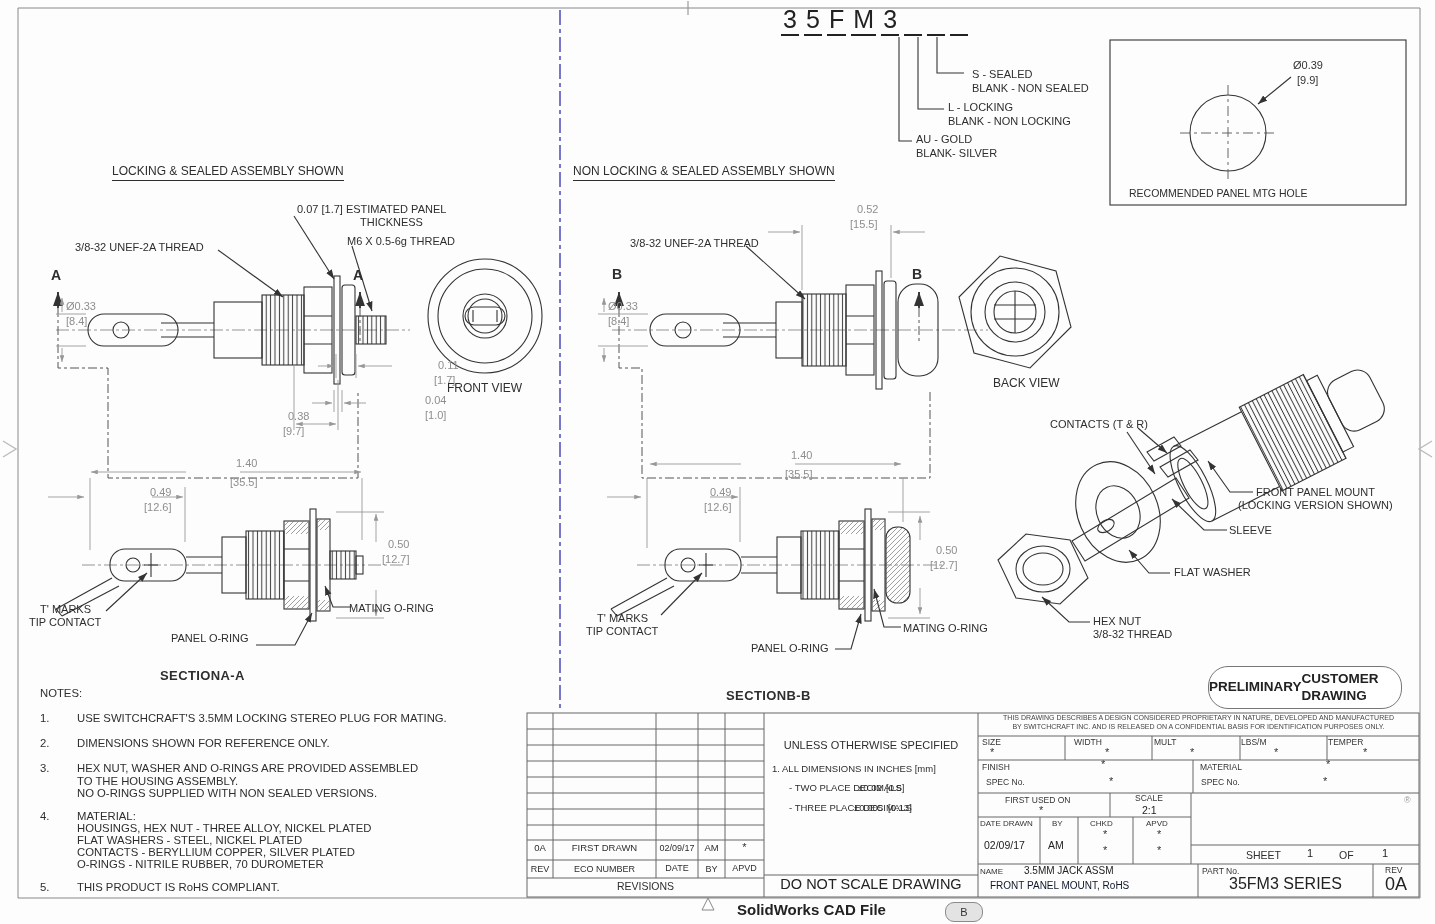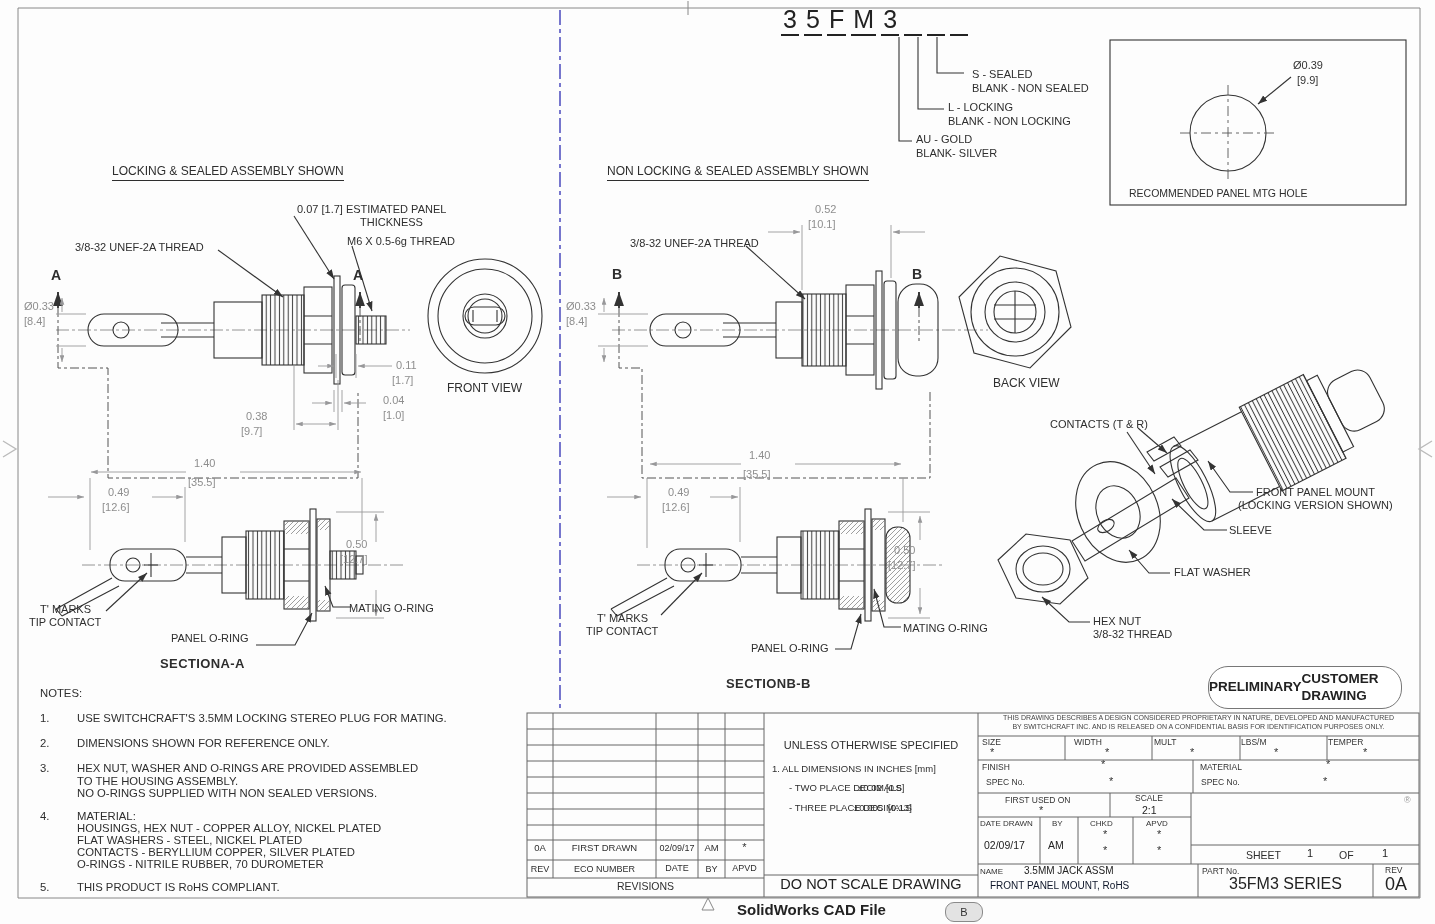"NON LOCKING & SEALED ASSEMBLY" div.lbl { left: 607px -> 573px }
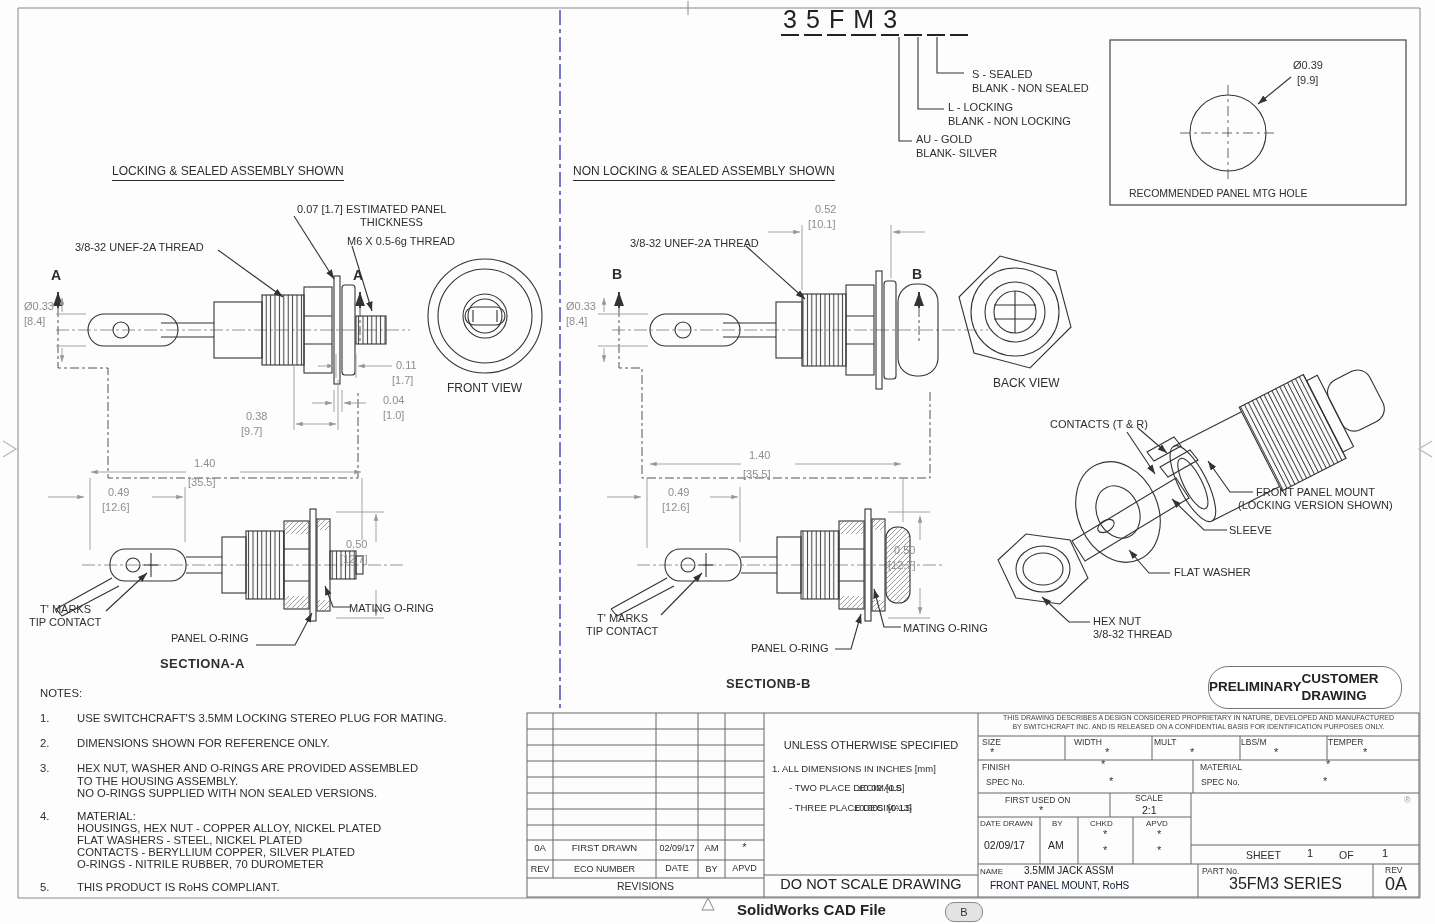"0.52" .dimt { margin-left: none -> 42px }
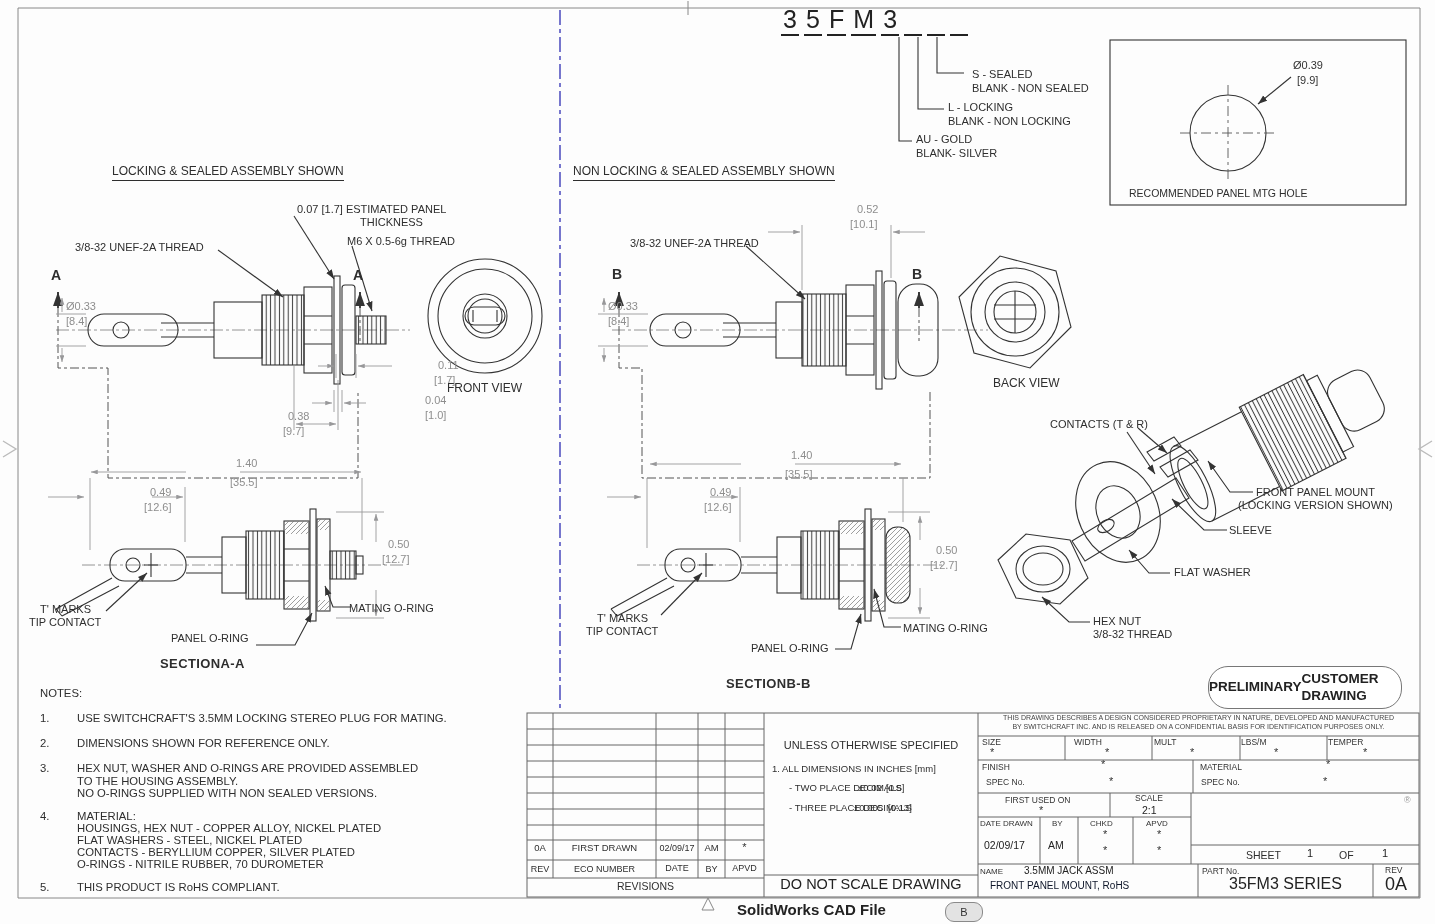"[10.1]" div.lbl { text: 10.1 -> 15.5 }
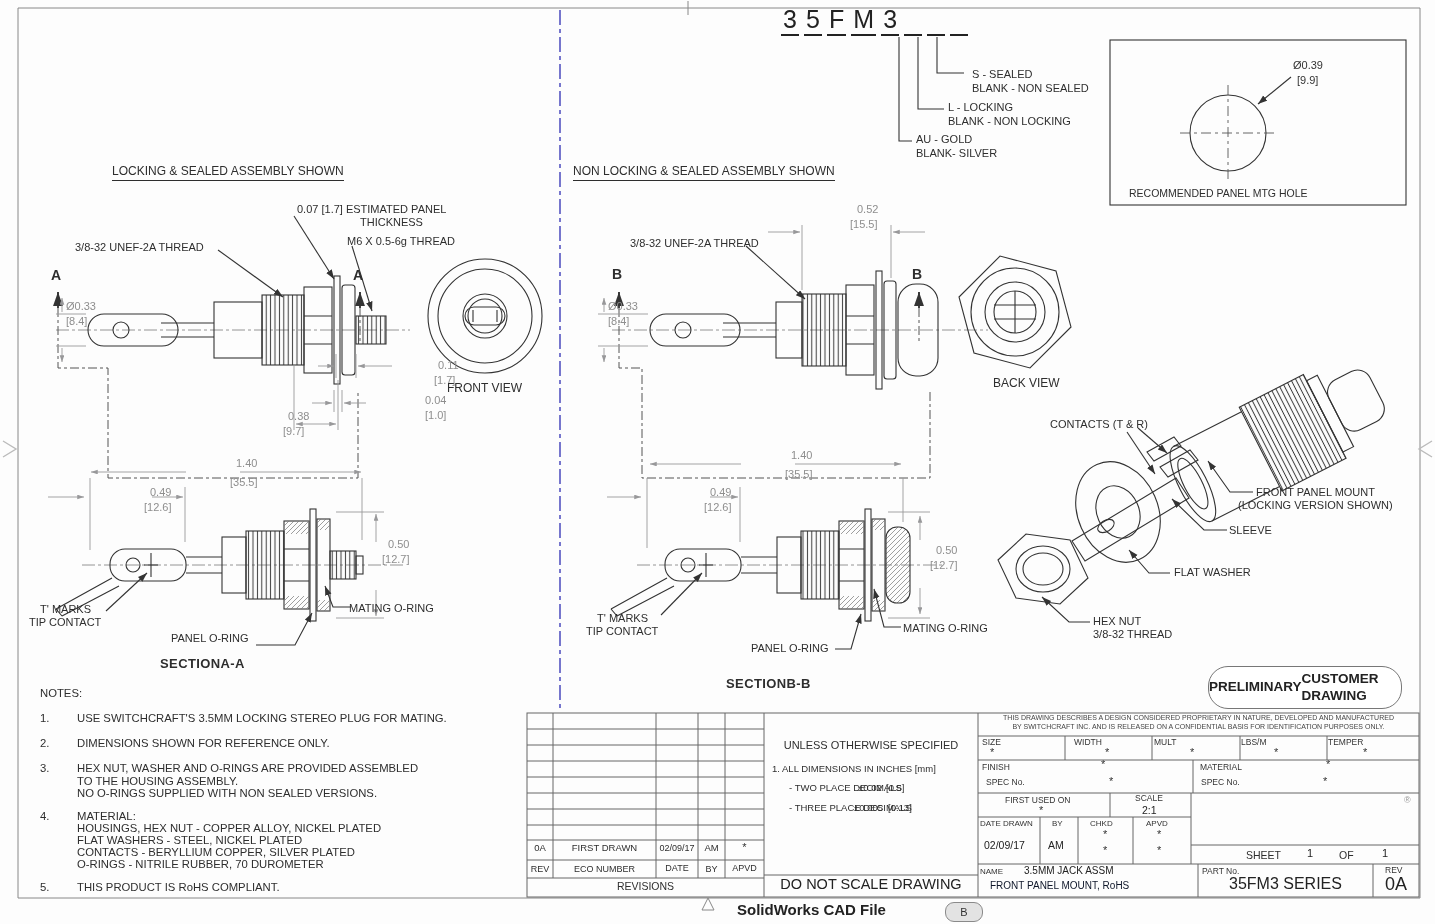"SECTIONA-A" .sec { margin-top: none -> 12px }
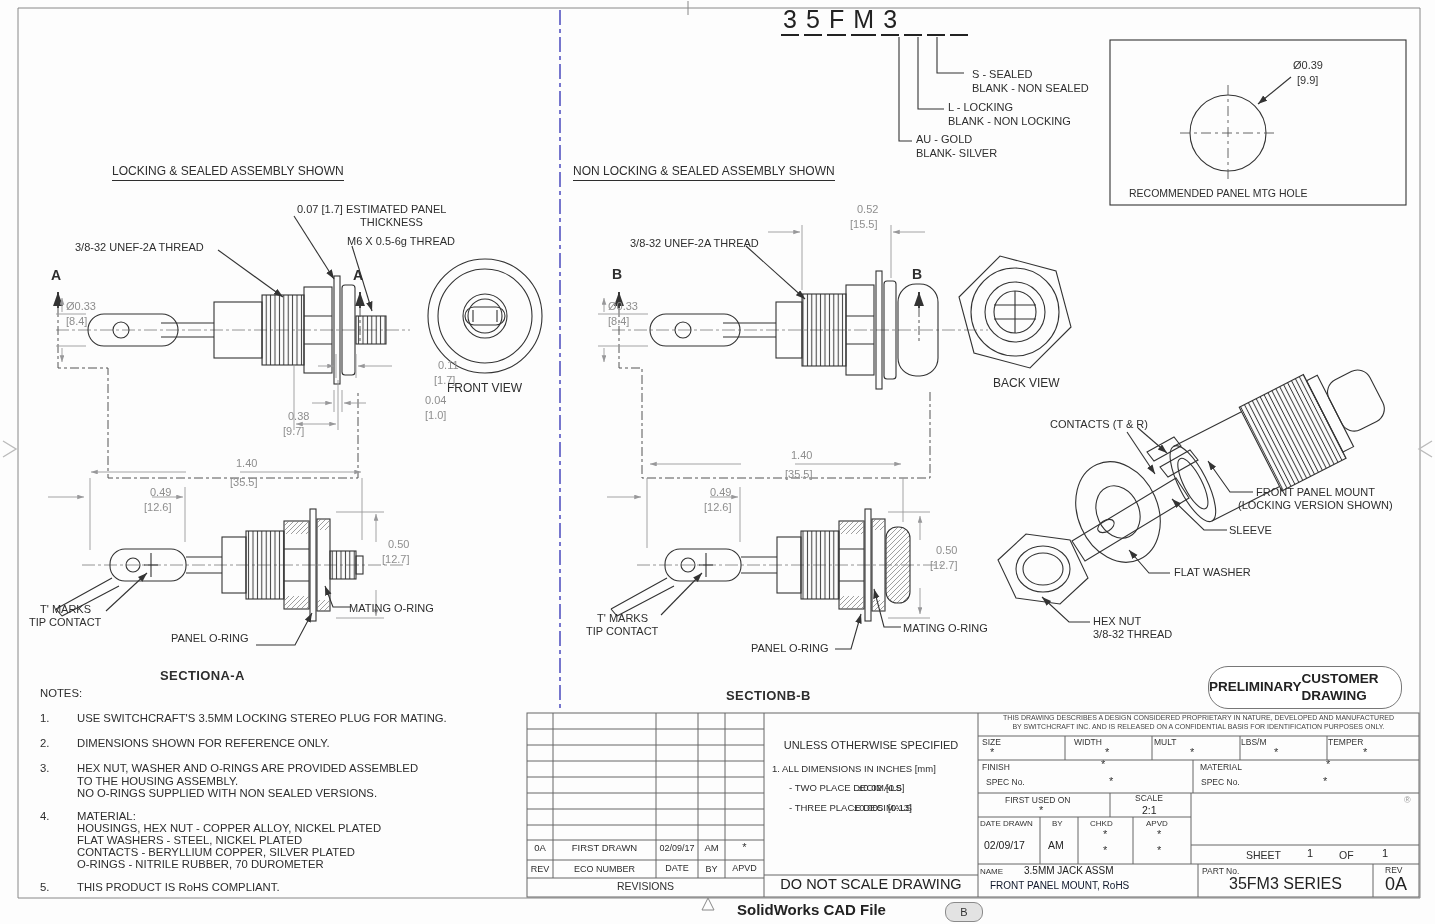"HOUSINGS, HEX NUT - COPPER" div.lbl { text: COPPER -> THREE }
